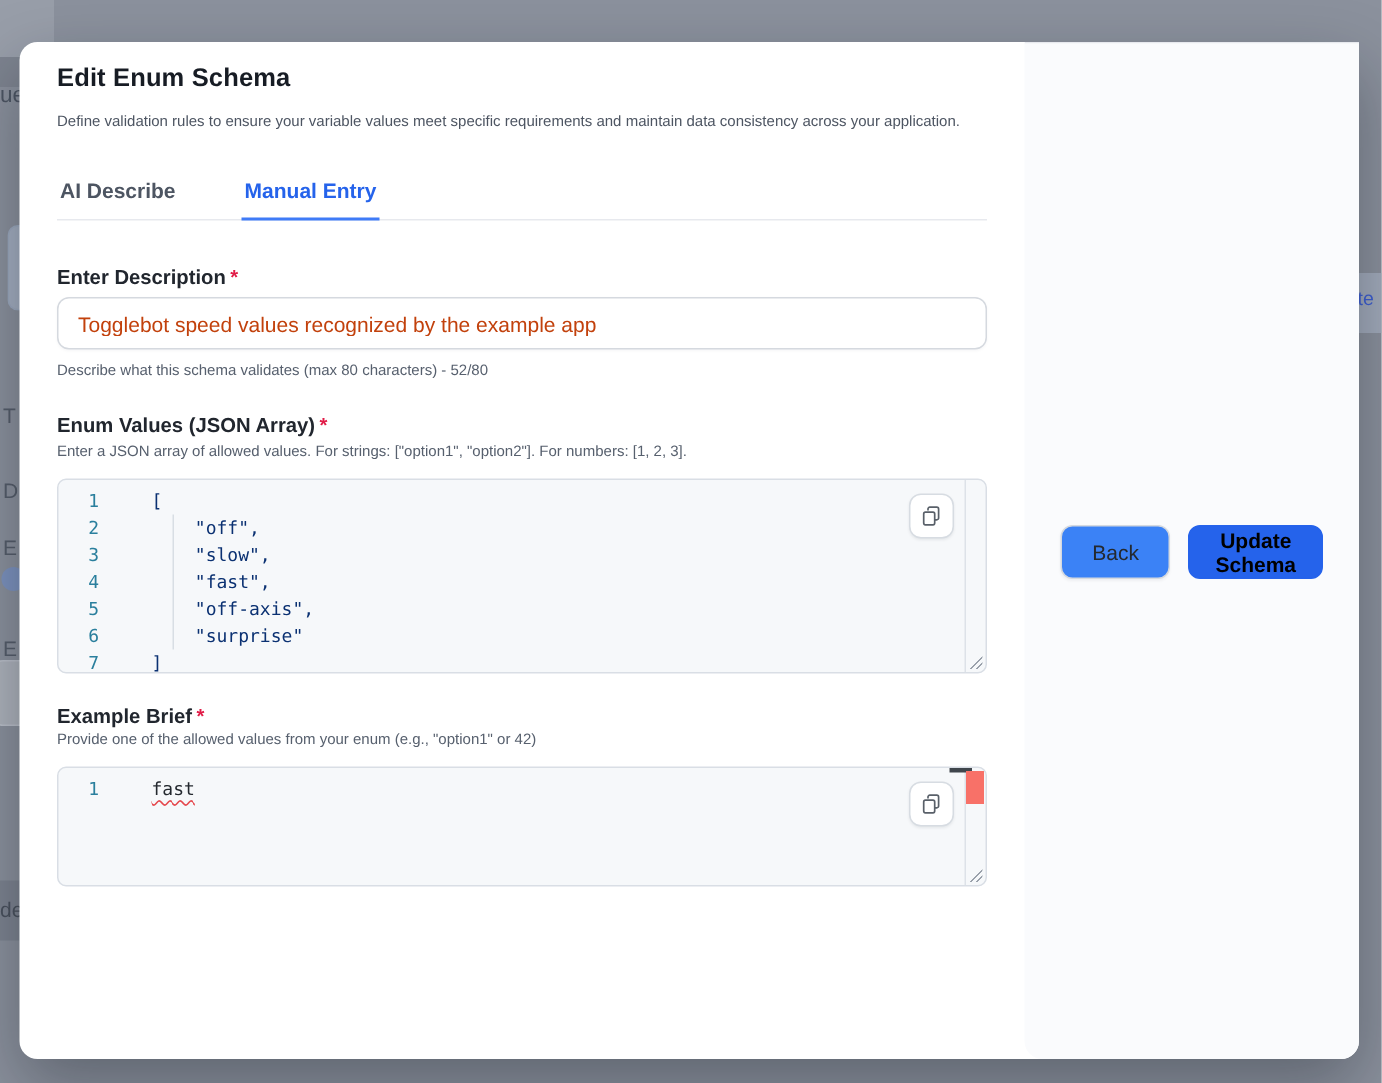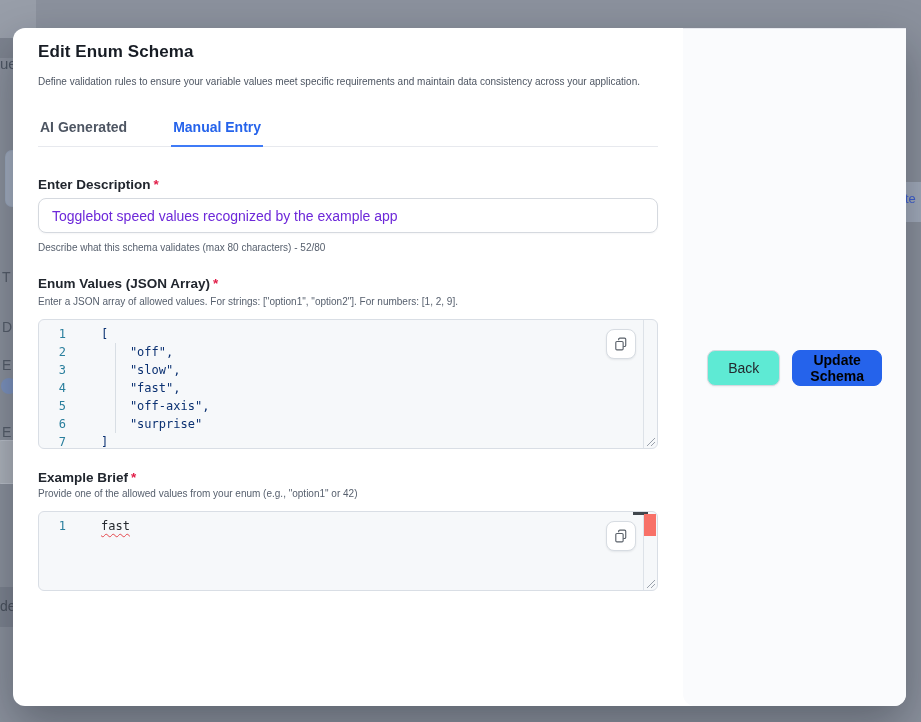"AI Generated" div.tab { text: Generated -> Describe }
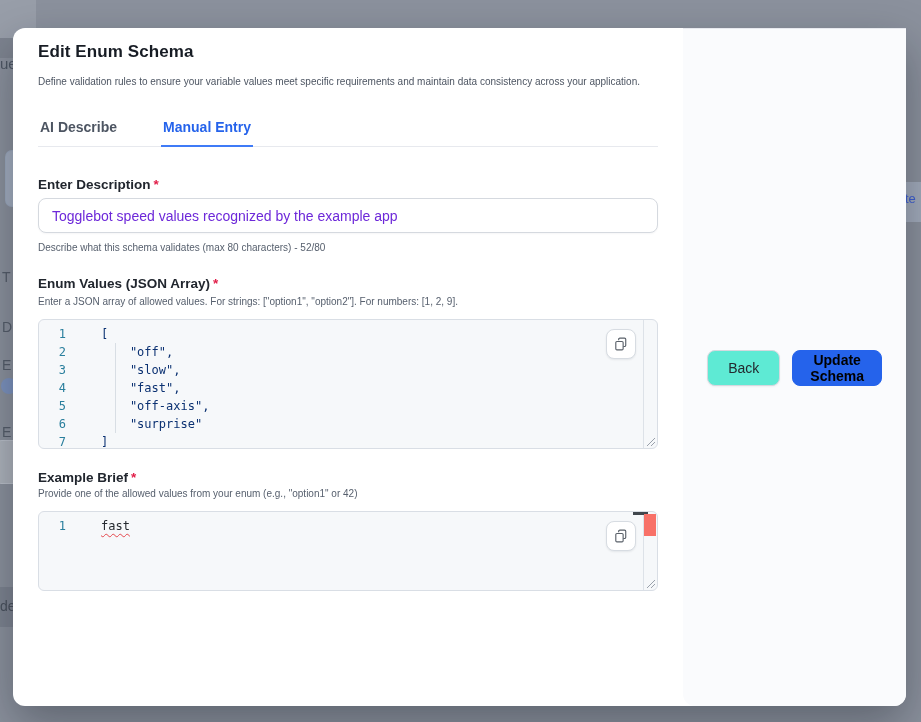"Togglebot speed values recognized by" .text-input { color: #6d28d9 -> #c2410c }
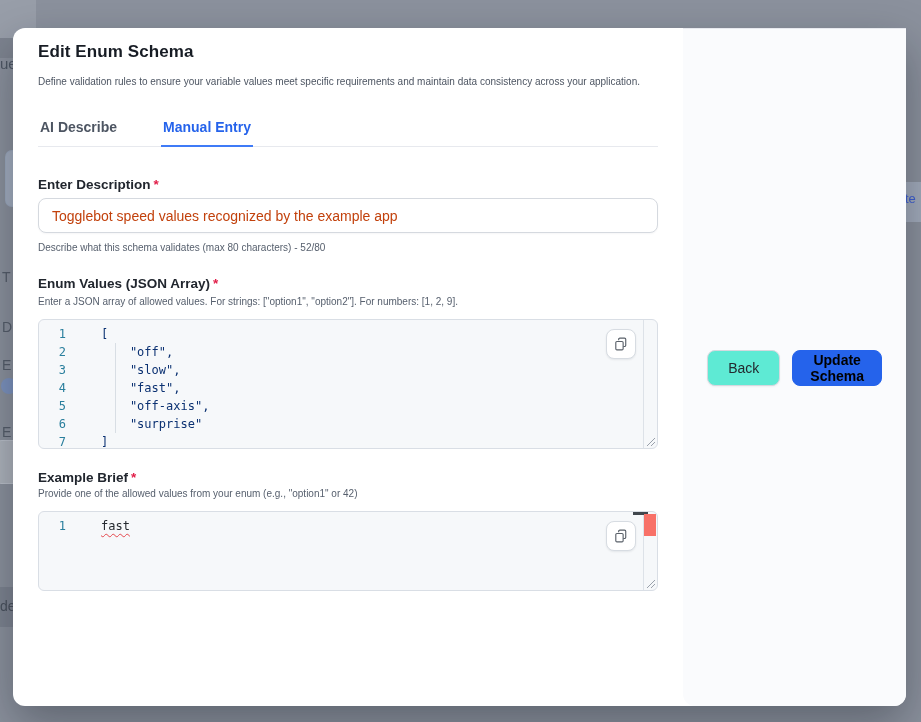"Enter a JSON array of" div.helper { text: 9 -> 3 }
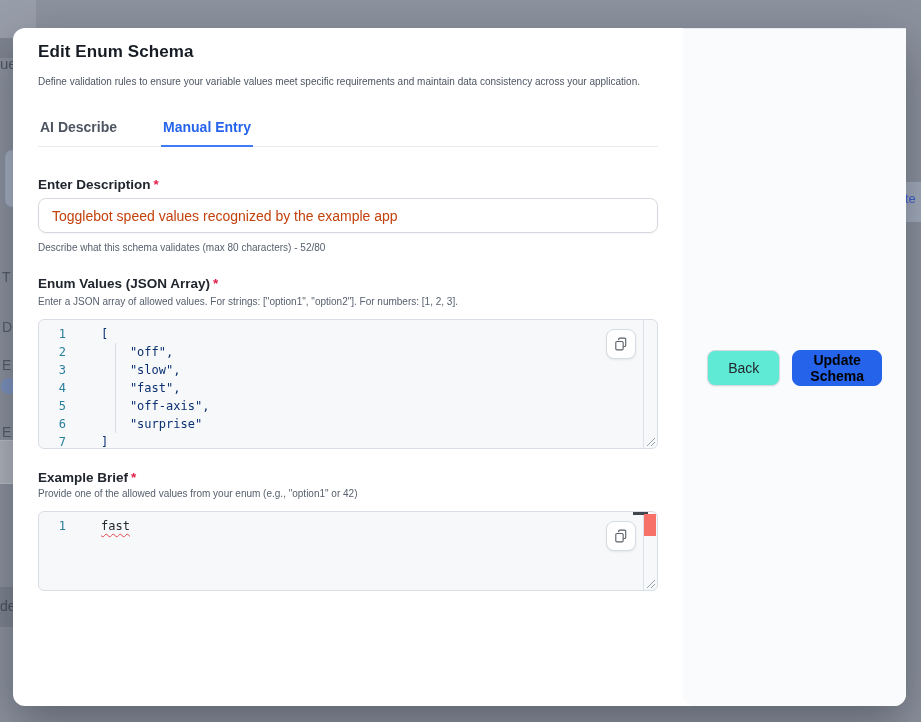"Back" .btn-back { background: #5eead4 -> #3b82f6 }
